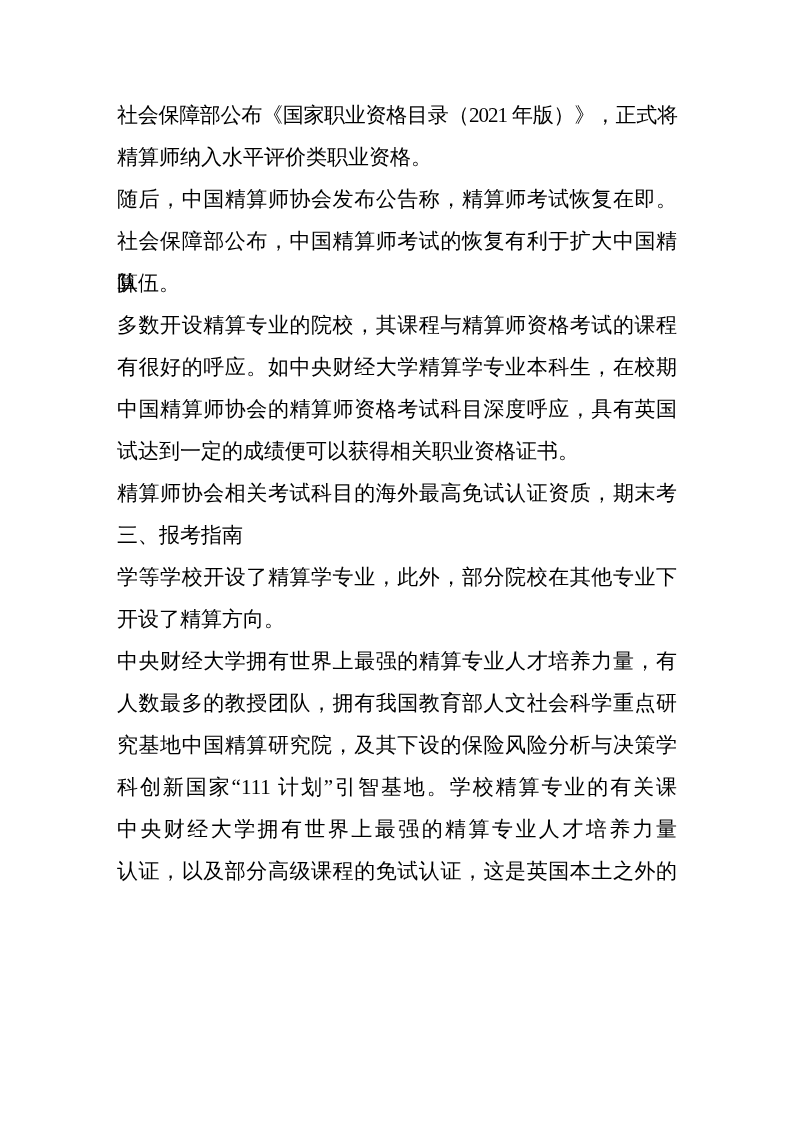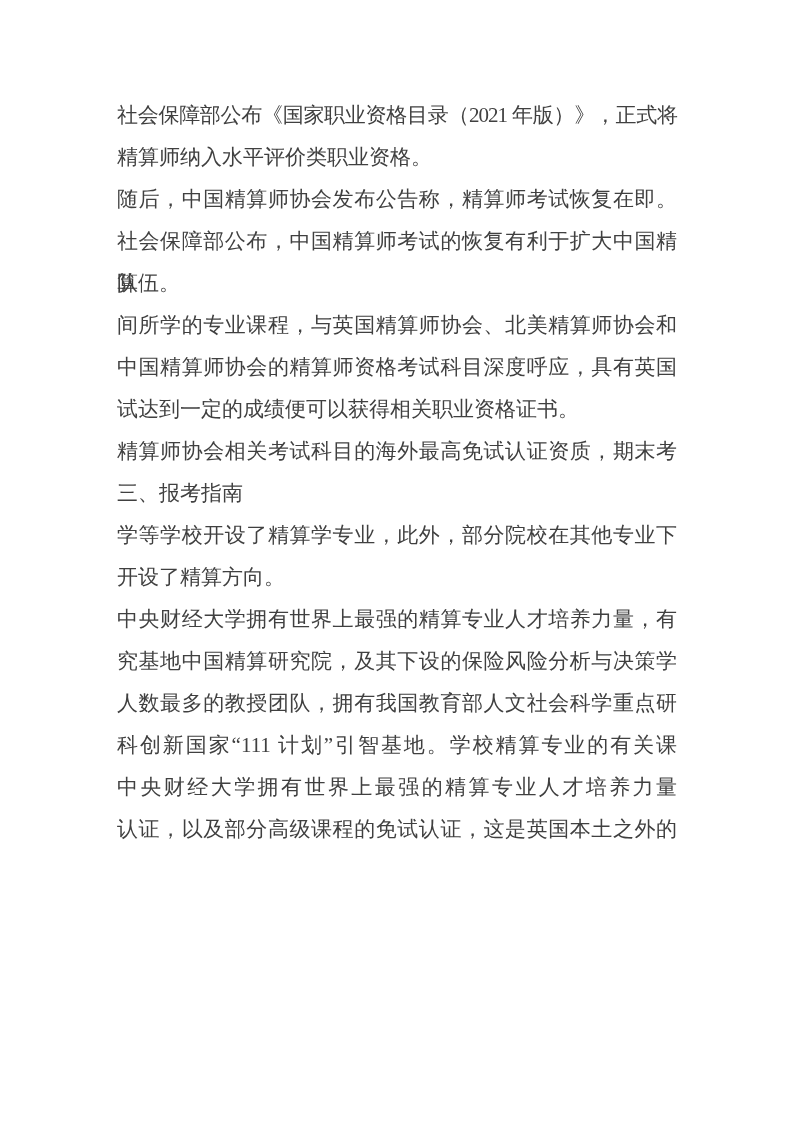"社会保障部公布《国家职业资格目录（2021 年版）》，正式将" div.doc { color: #404040 -> #000000 }
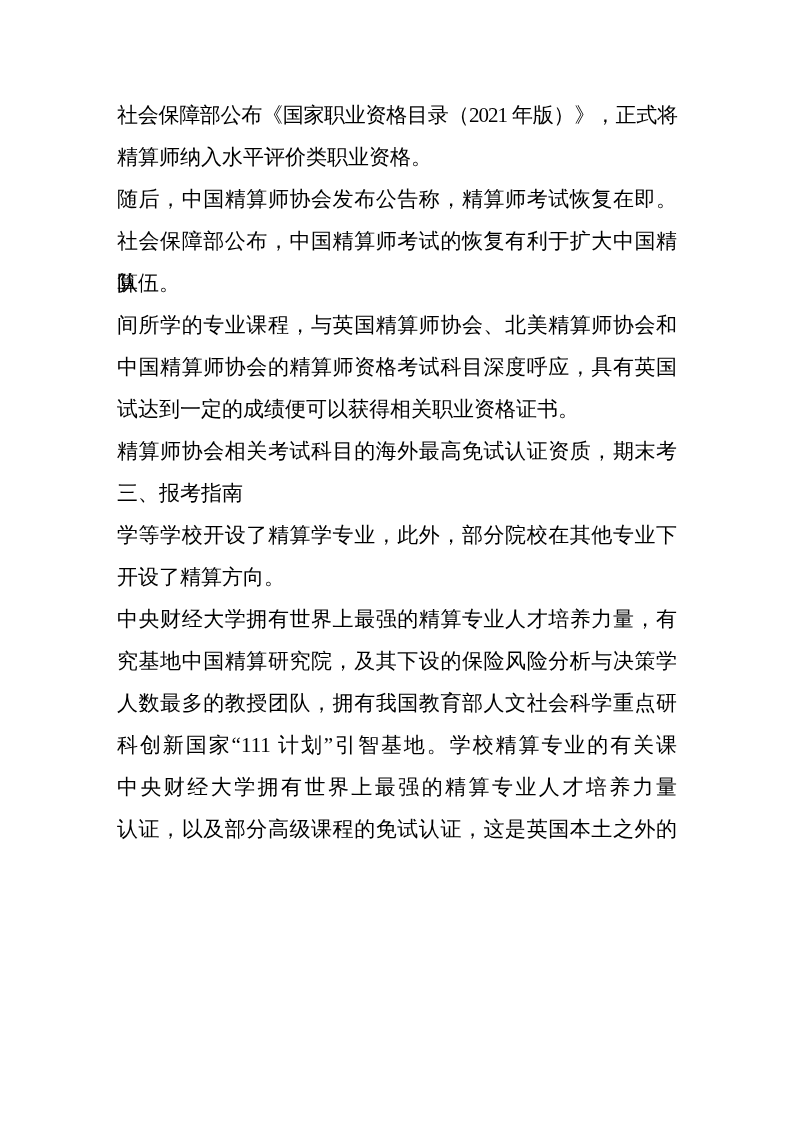"多数开设精算专业的院校，其课程与精算师资格考试的课程" div.line { html: none -> <div>多数开设精算专业的院校，其课程与精算师资格考试的课程</div> }
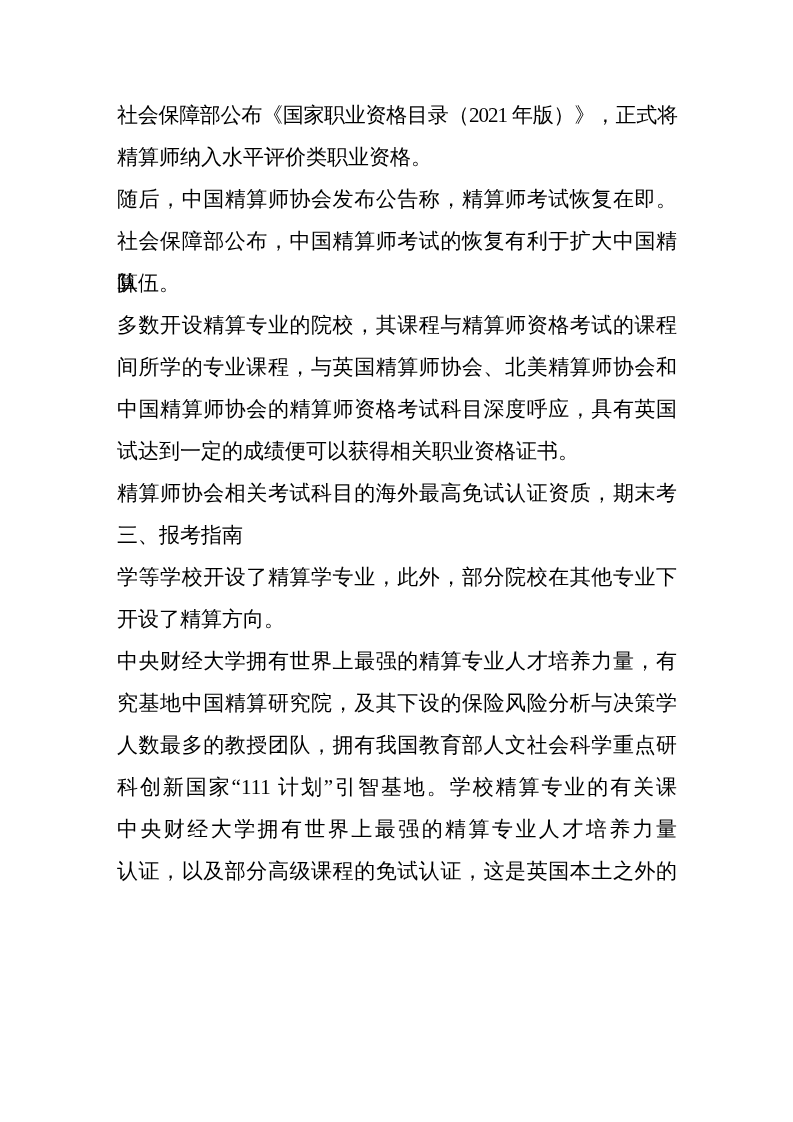"有很好的呼应。如中央财经大学精算学专业本科生，在校期" div.line { html: none -> <div>有很好的呼应。如中央财经大学精算学专业本科生，在校期</div> }
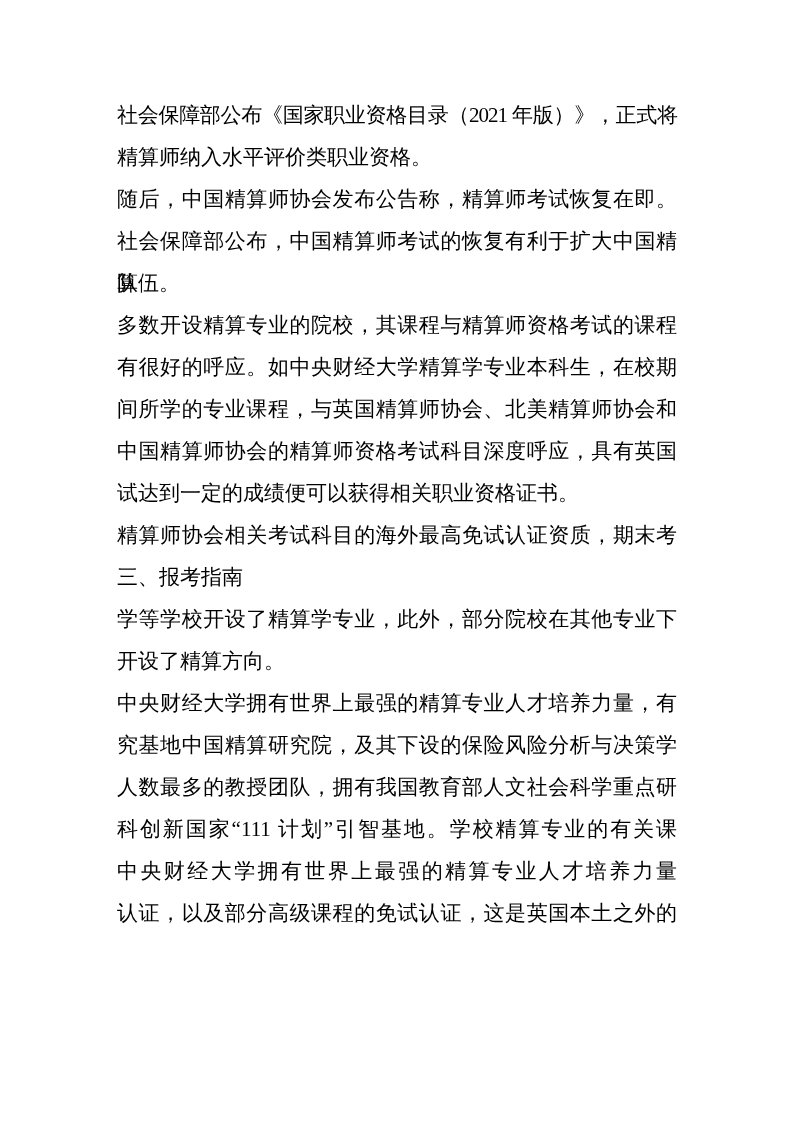"间所学的专业课程，与英国精算师协会、北美精算师协会和" div.line { html: <div>间所学的专业课程，与英国精算师协会、北美精算师协会和</div> -> none }
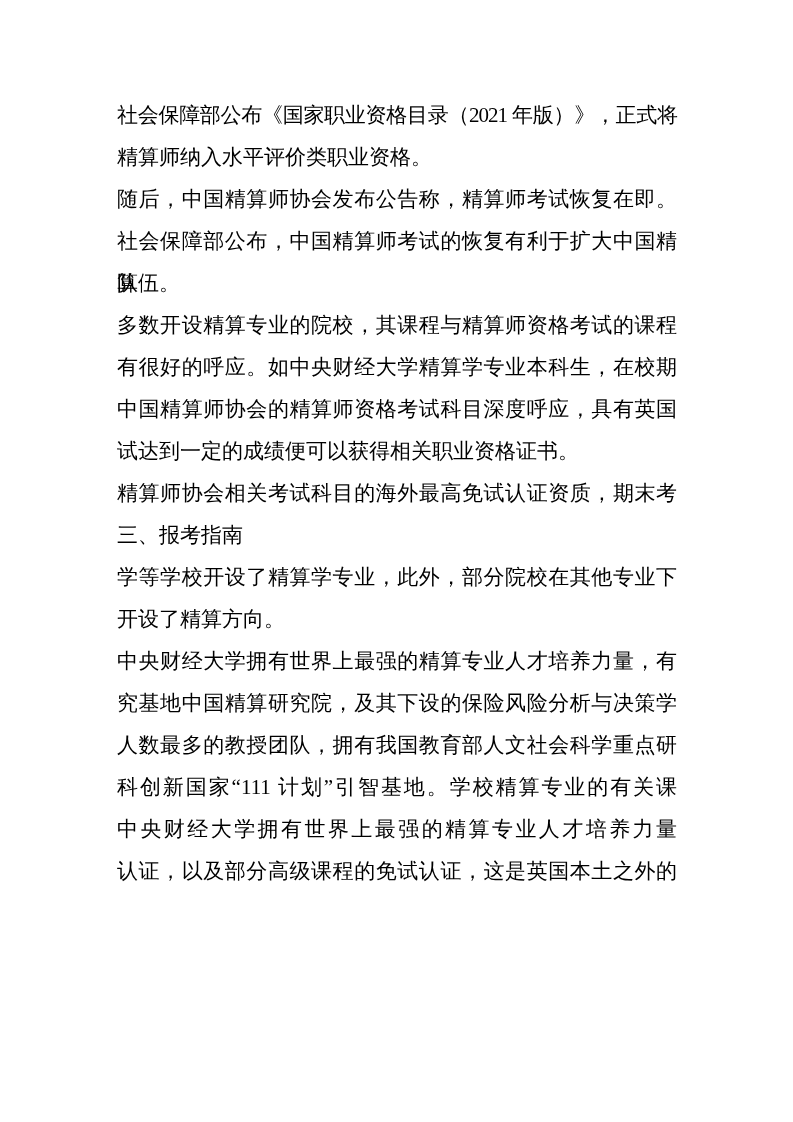"究基地中国精算研究院，及其下设的保险风险分析与决策学" div.line { order: before "人数最多的教授团队，拥有我国教育部人文社会科学重点研" -> after "人数最多的教授团队，拥有我国教育部人文社会科学重点研" }
